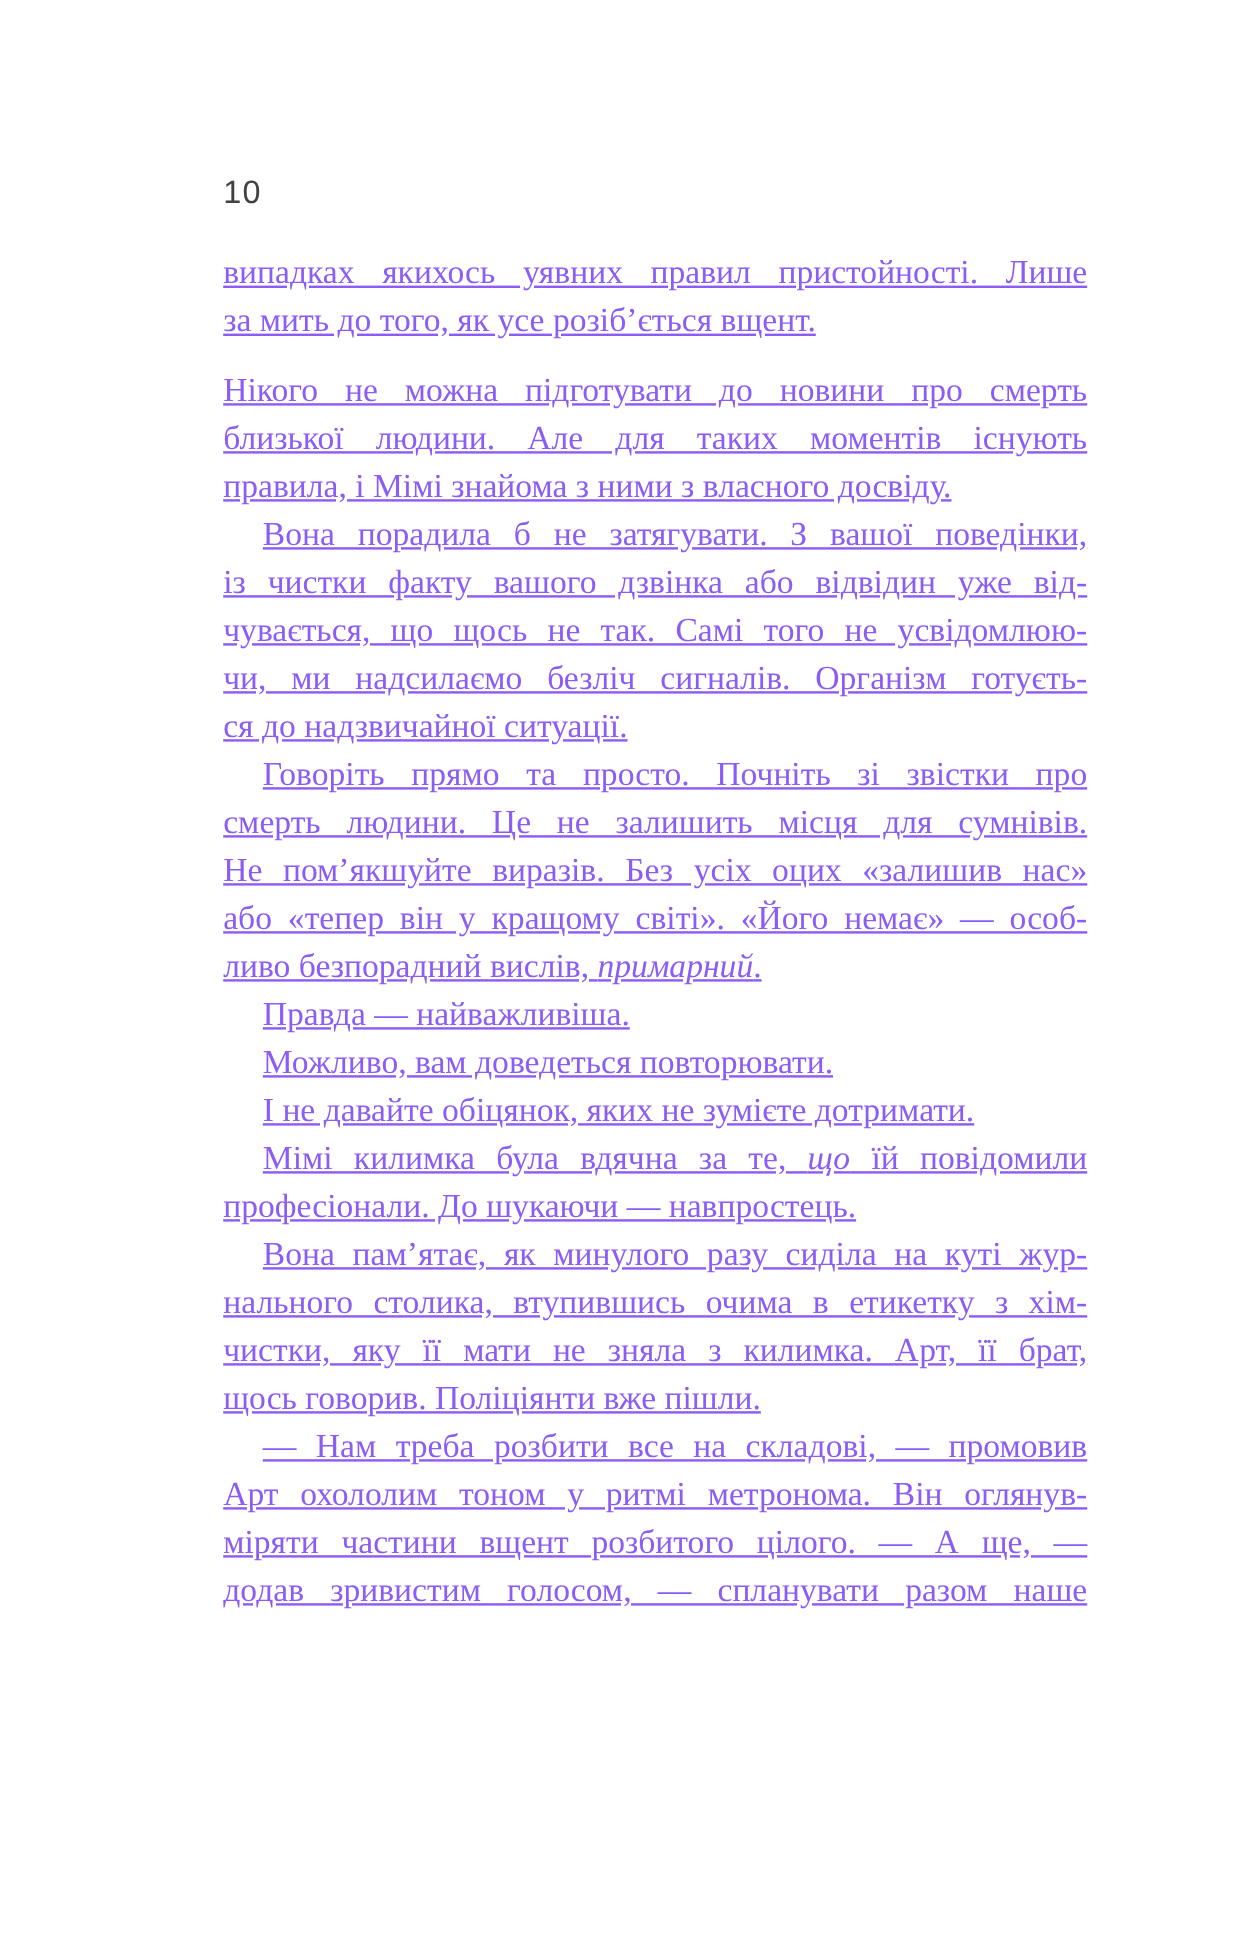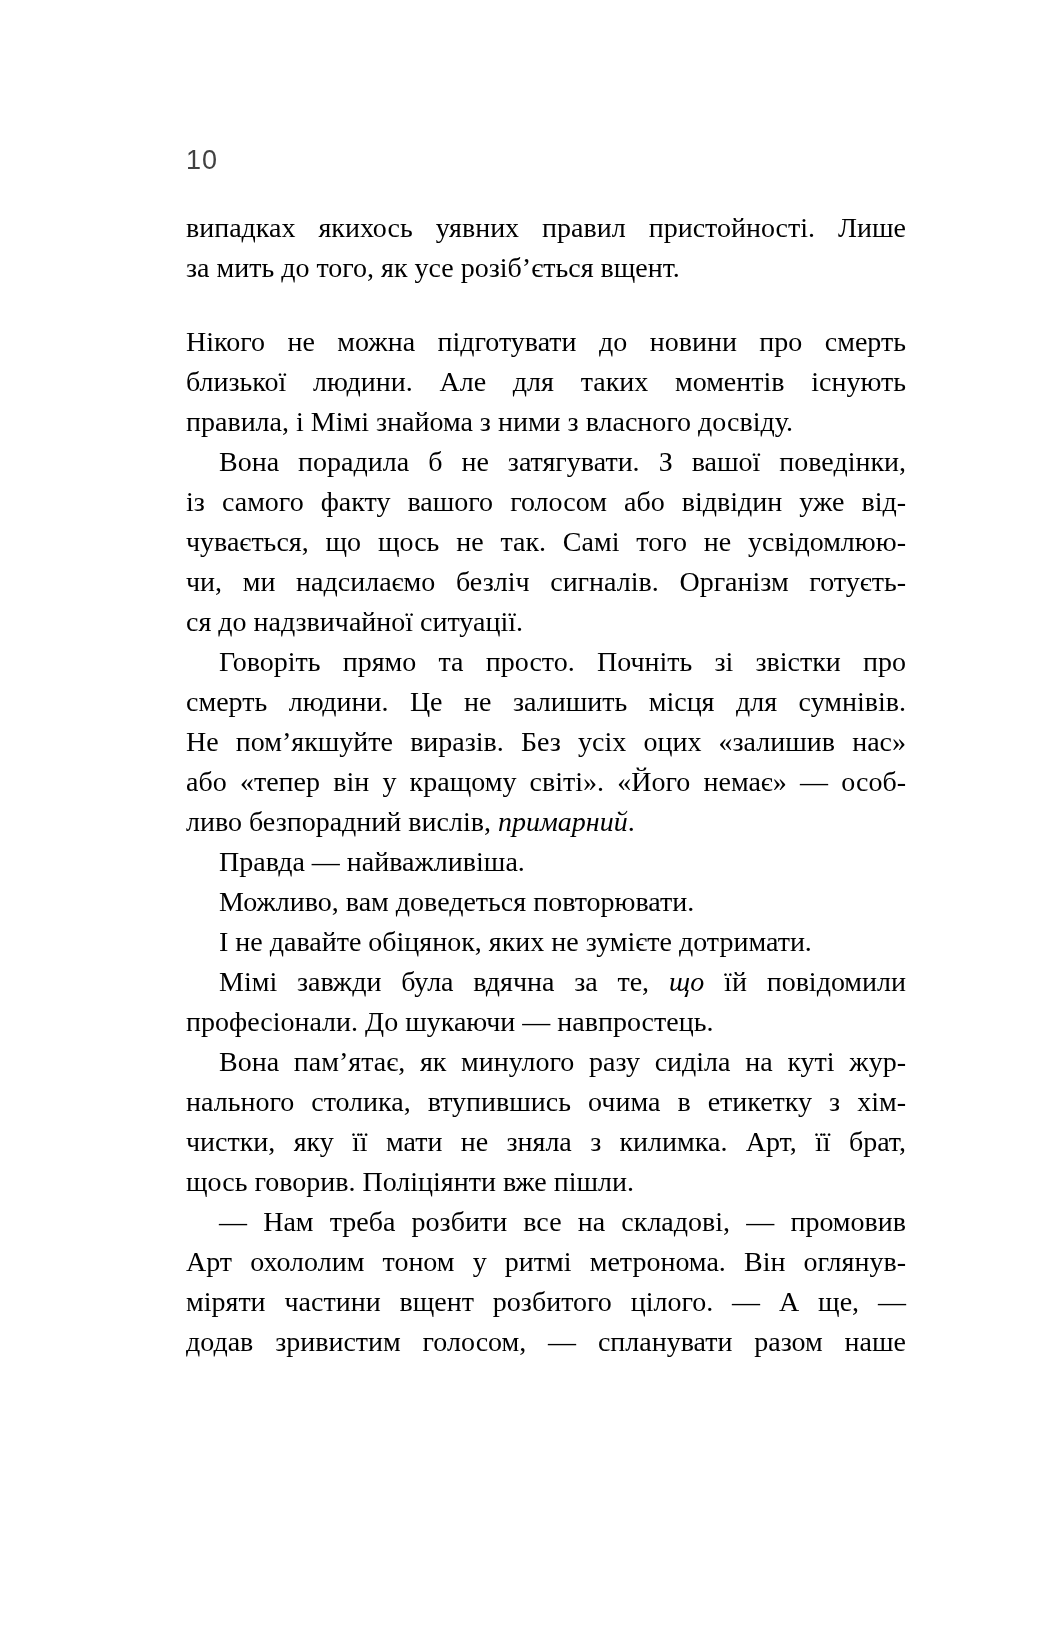"випадках якихось уявних правил" .body-text { color: #000000 -> #8b5cf6; text-decoration: none -> underline }
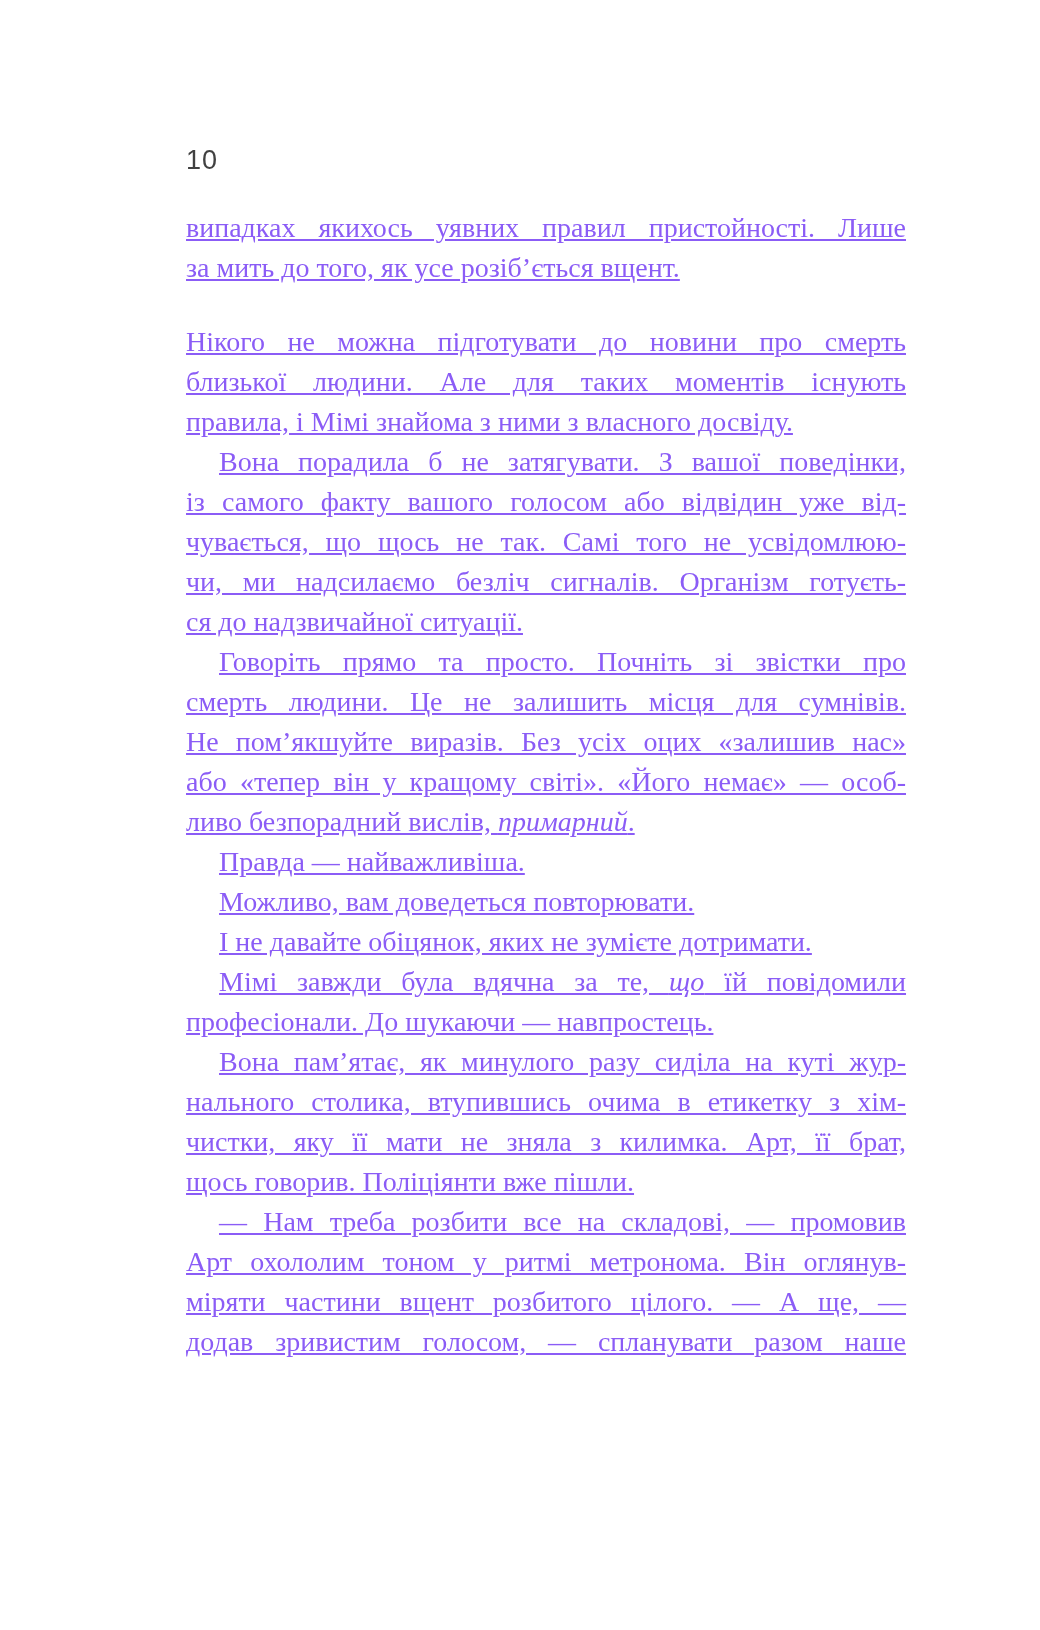"Нікого не можна підготувати до" .line.gap { margin-top: 34px -> 18px }
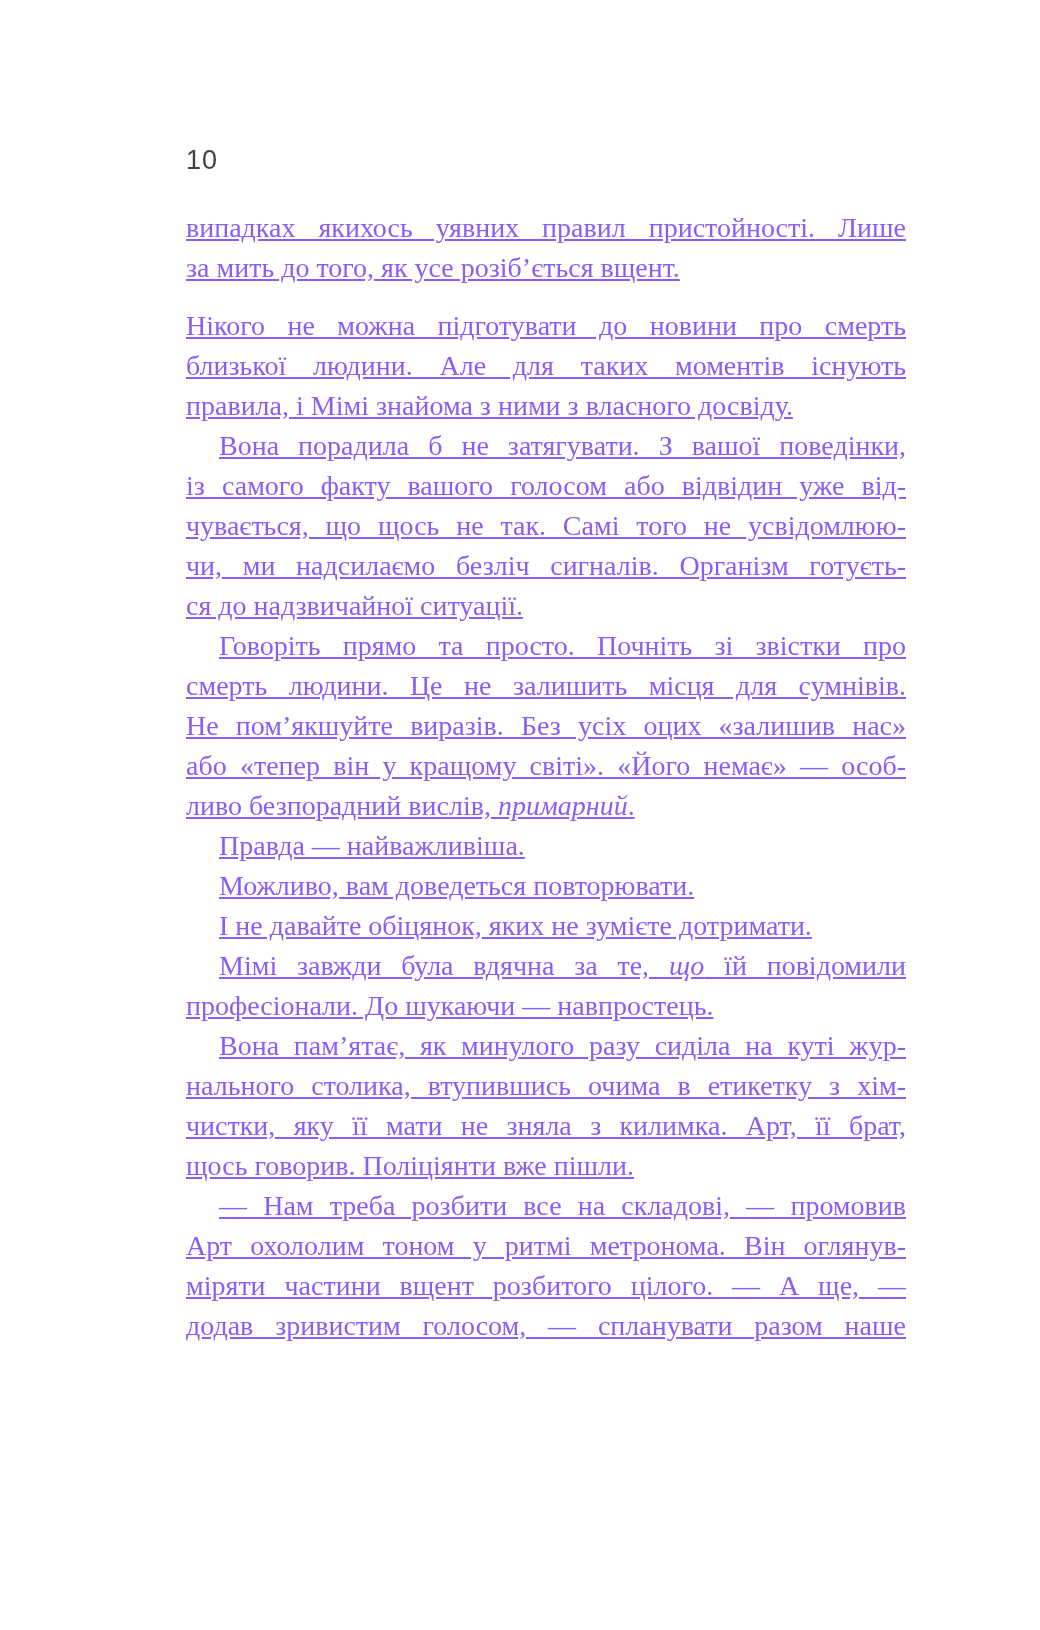"із самого факту вашого голосом" span { text: самого факту вашого голосом -> чистки факту вашого дзвінка }
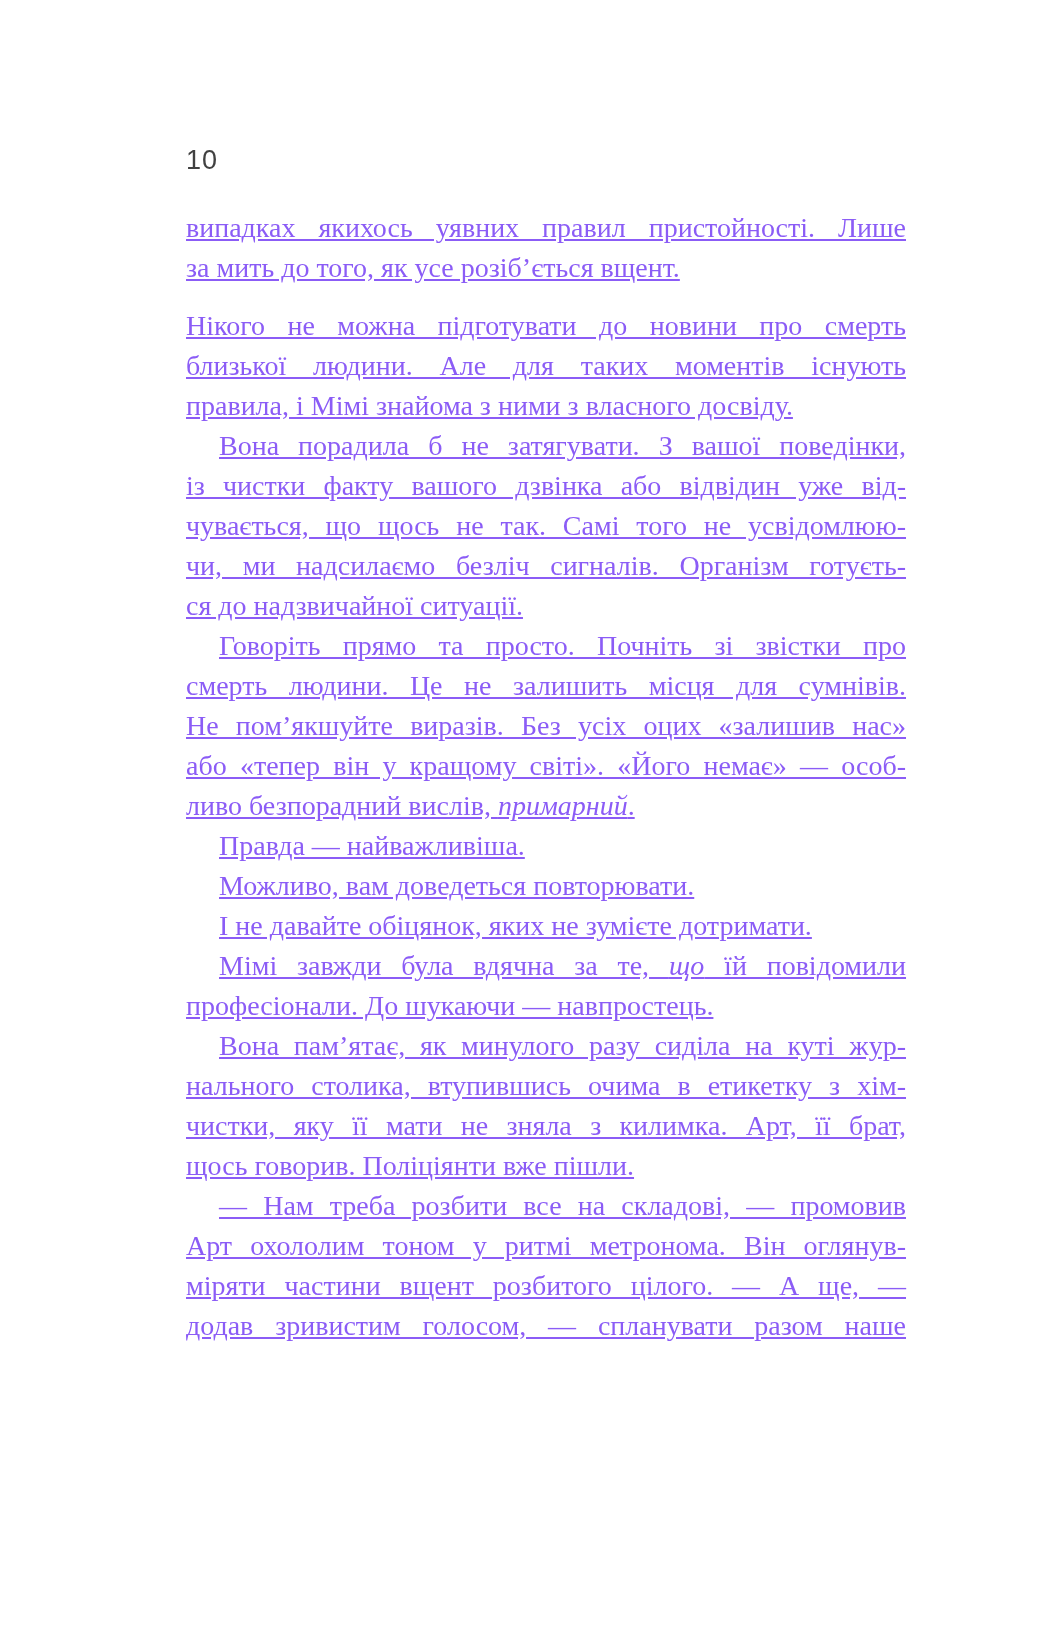"Мімі завжди була вдячна за" span { text: завжди -> килимка }
